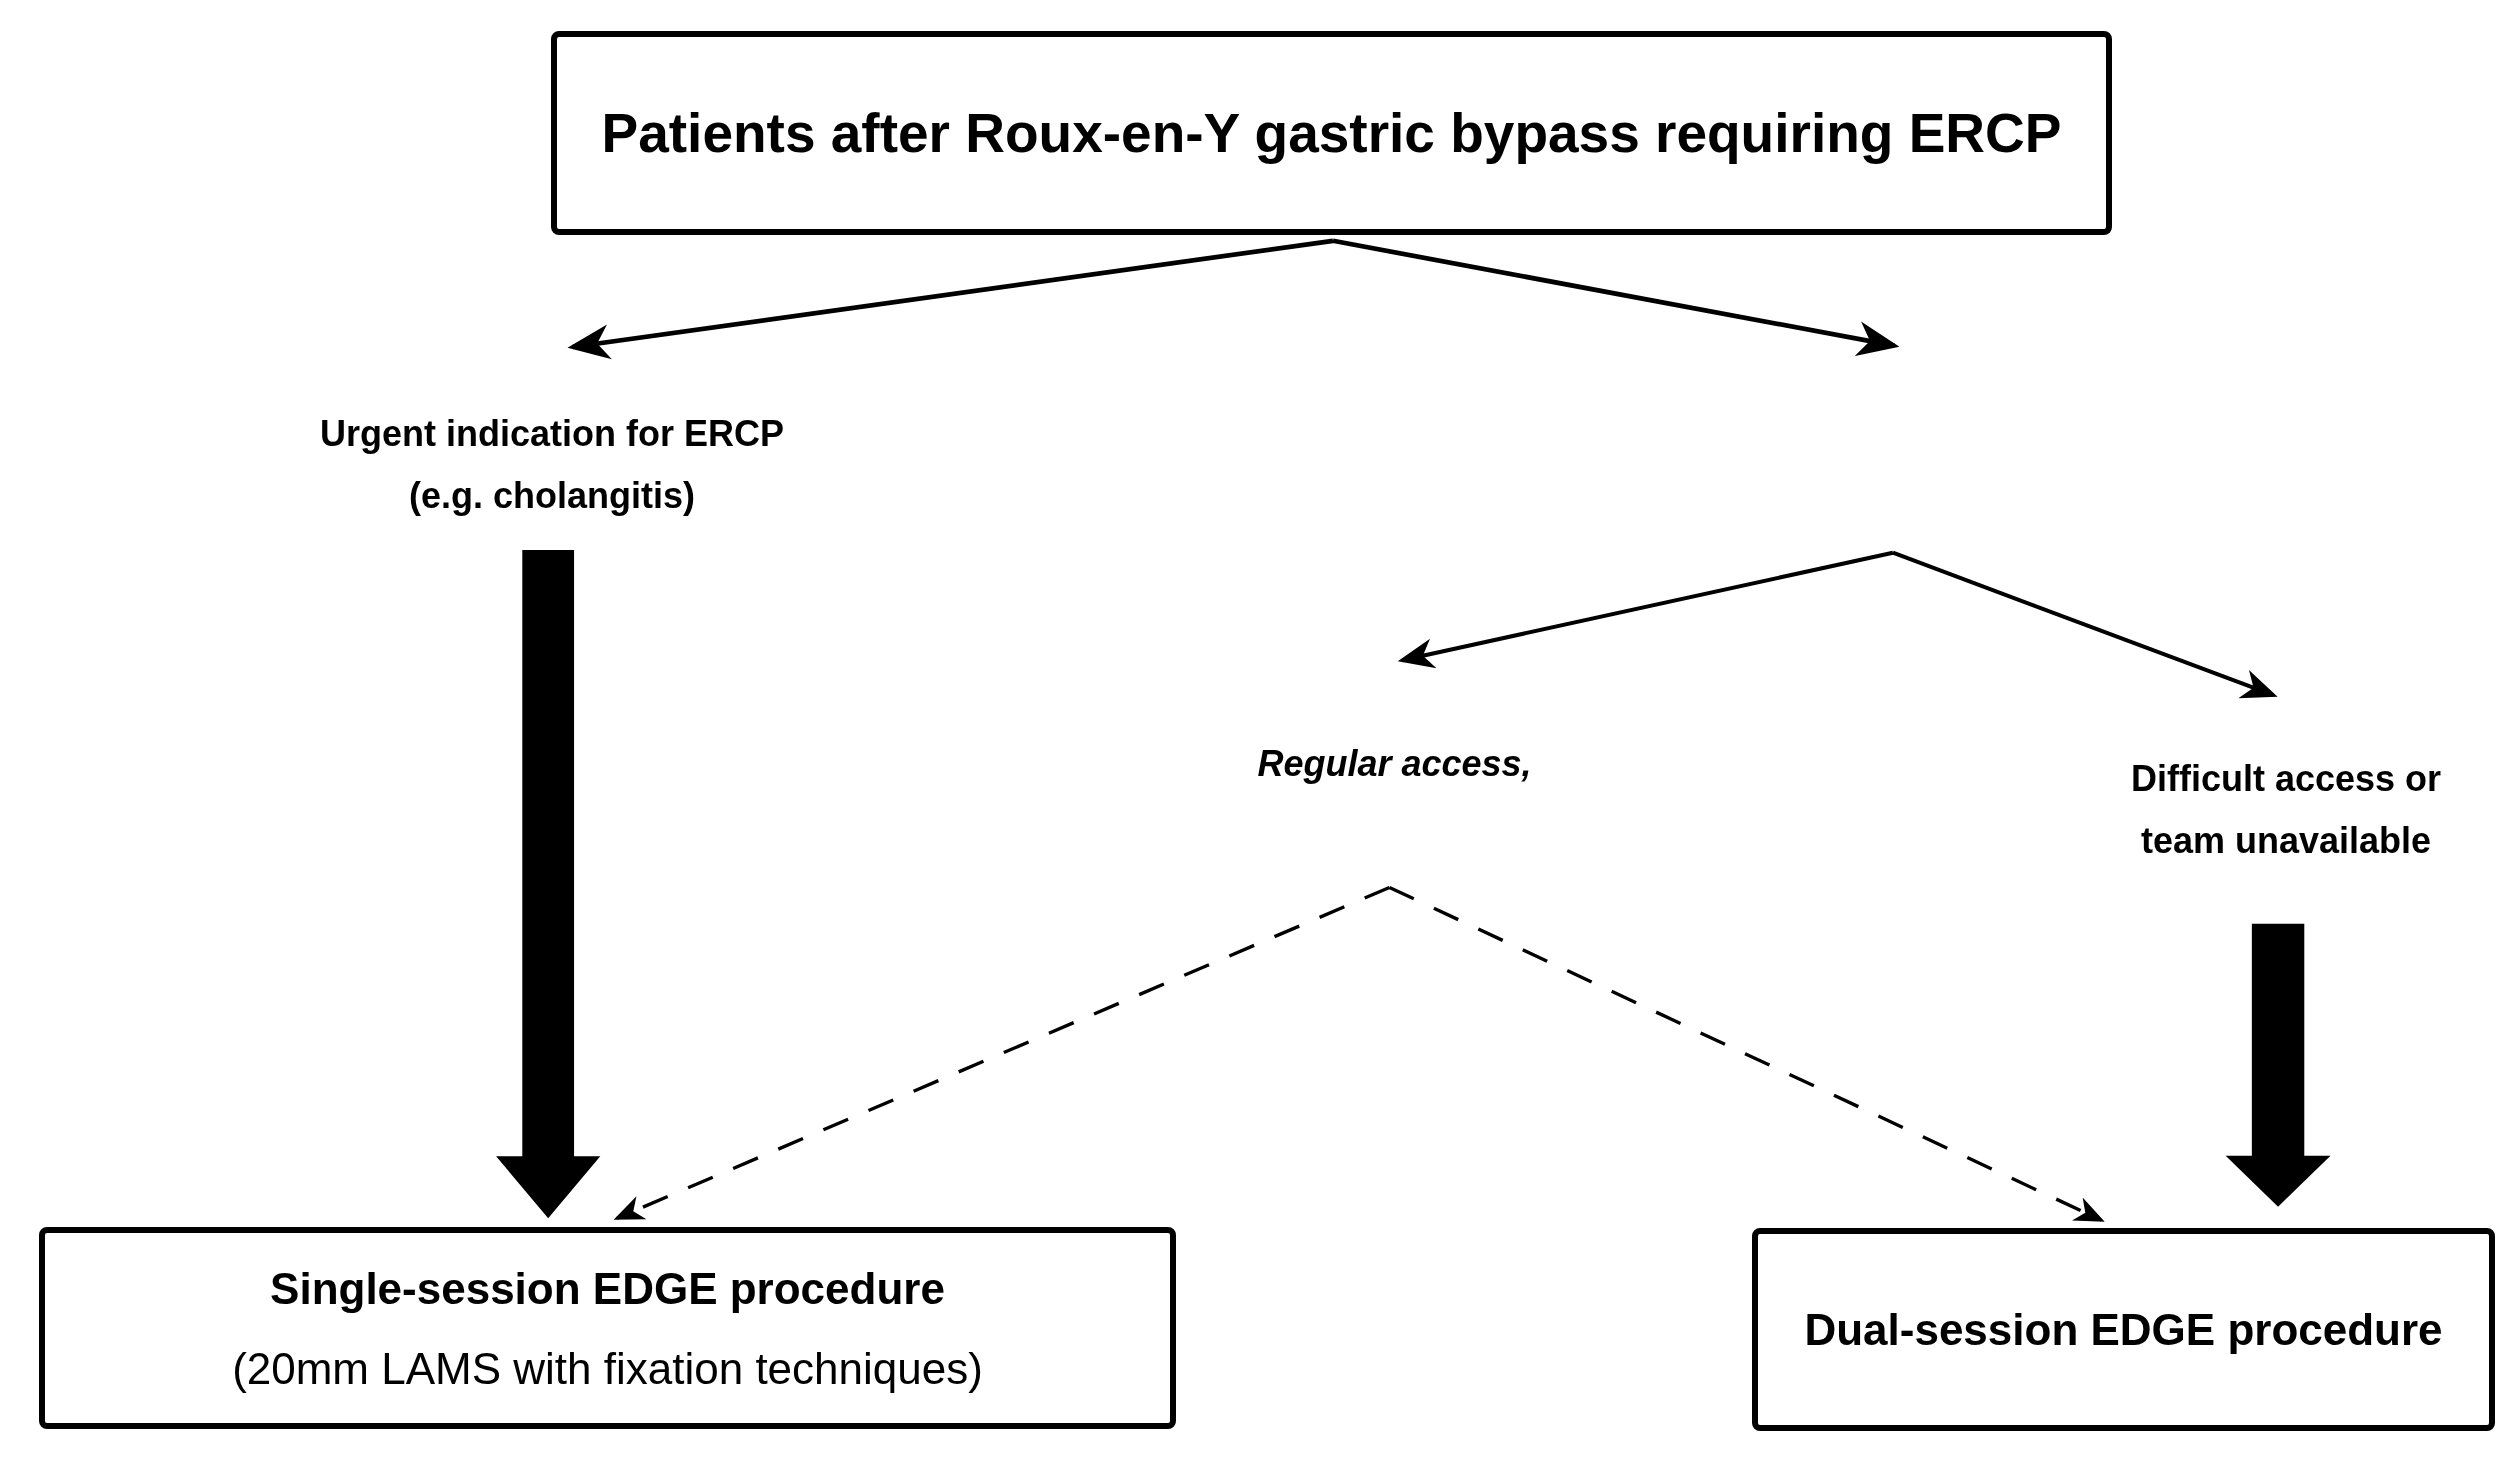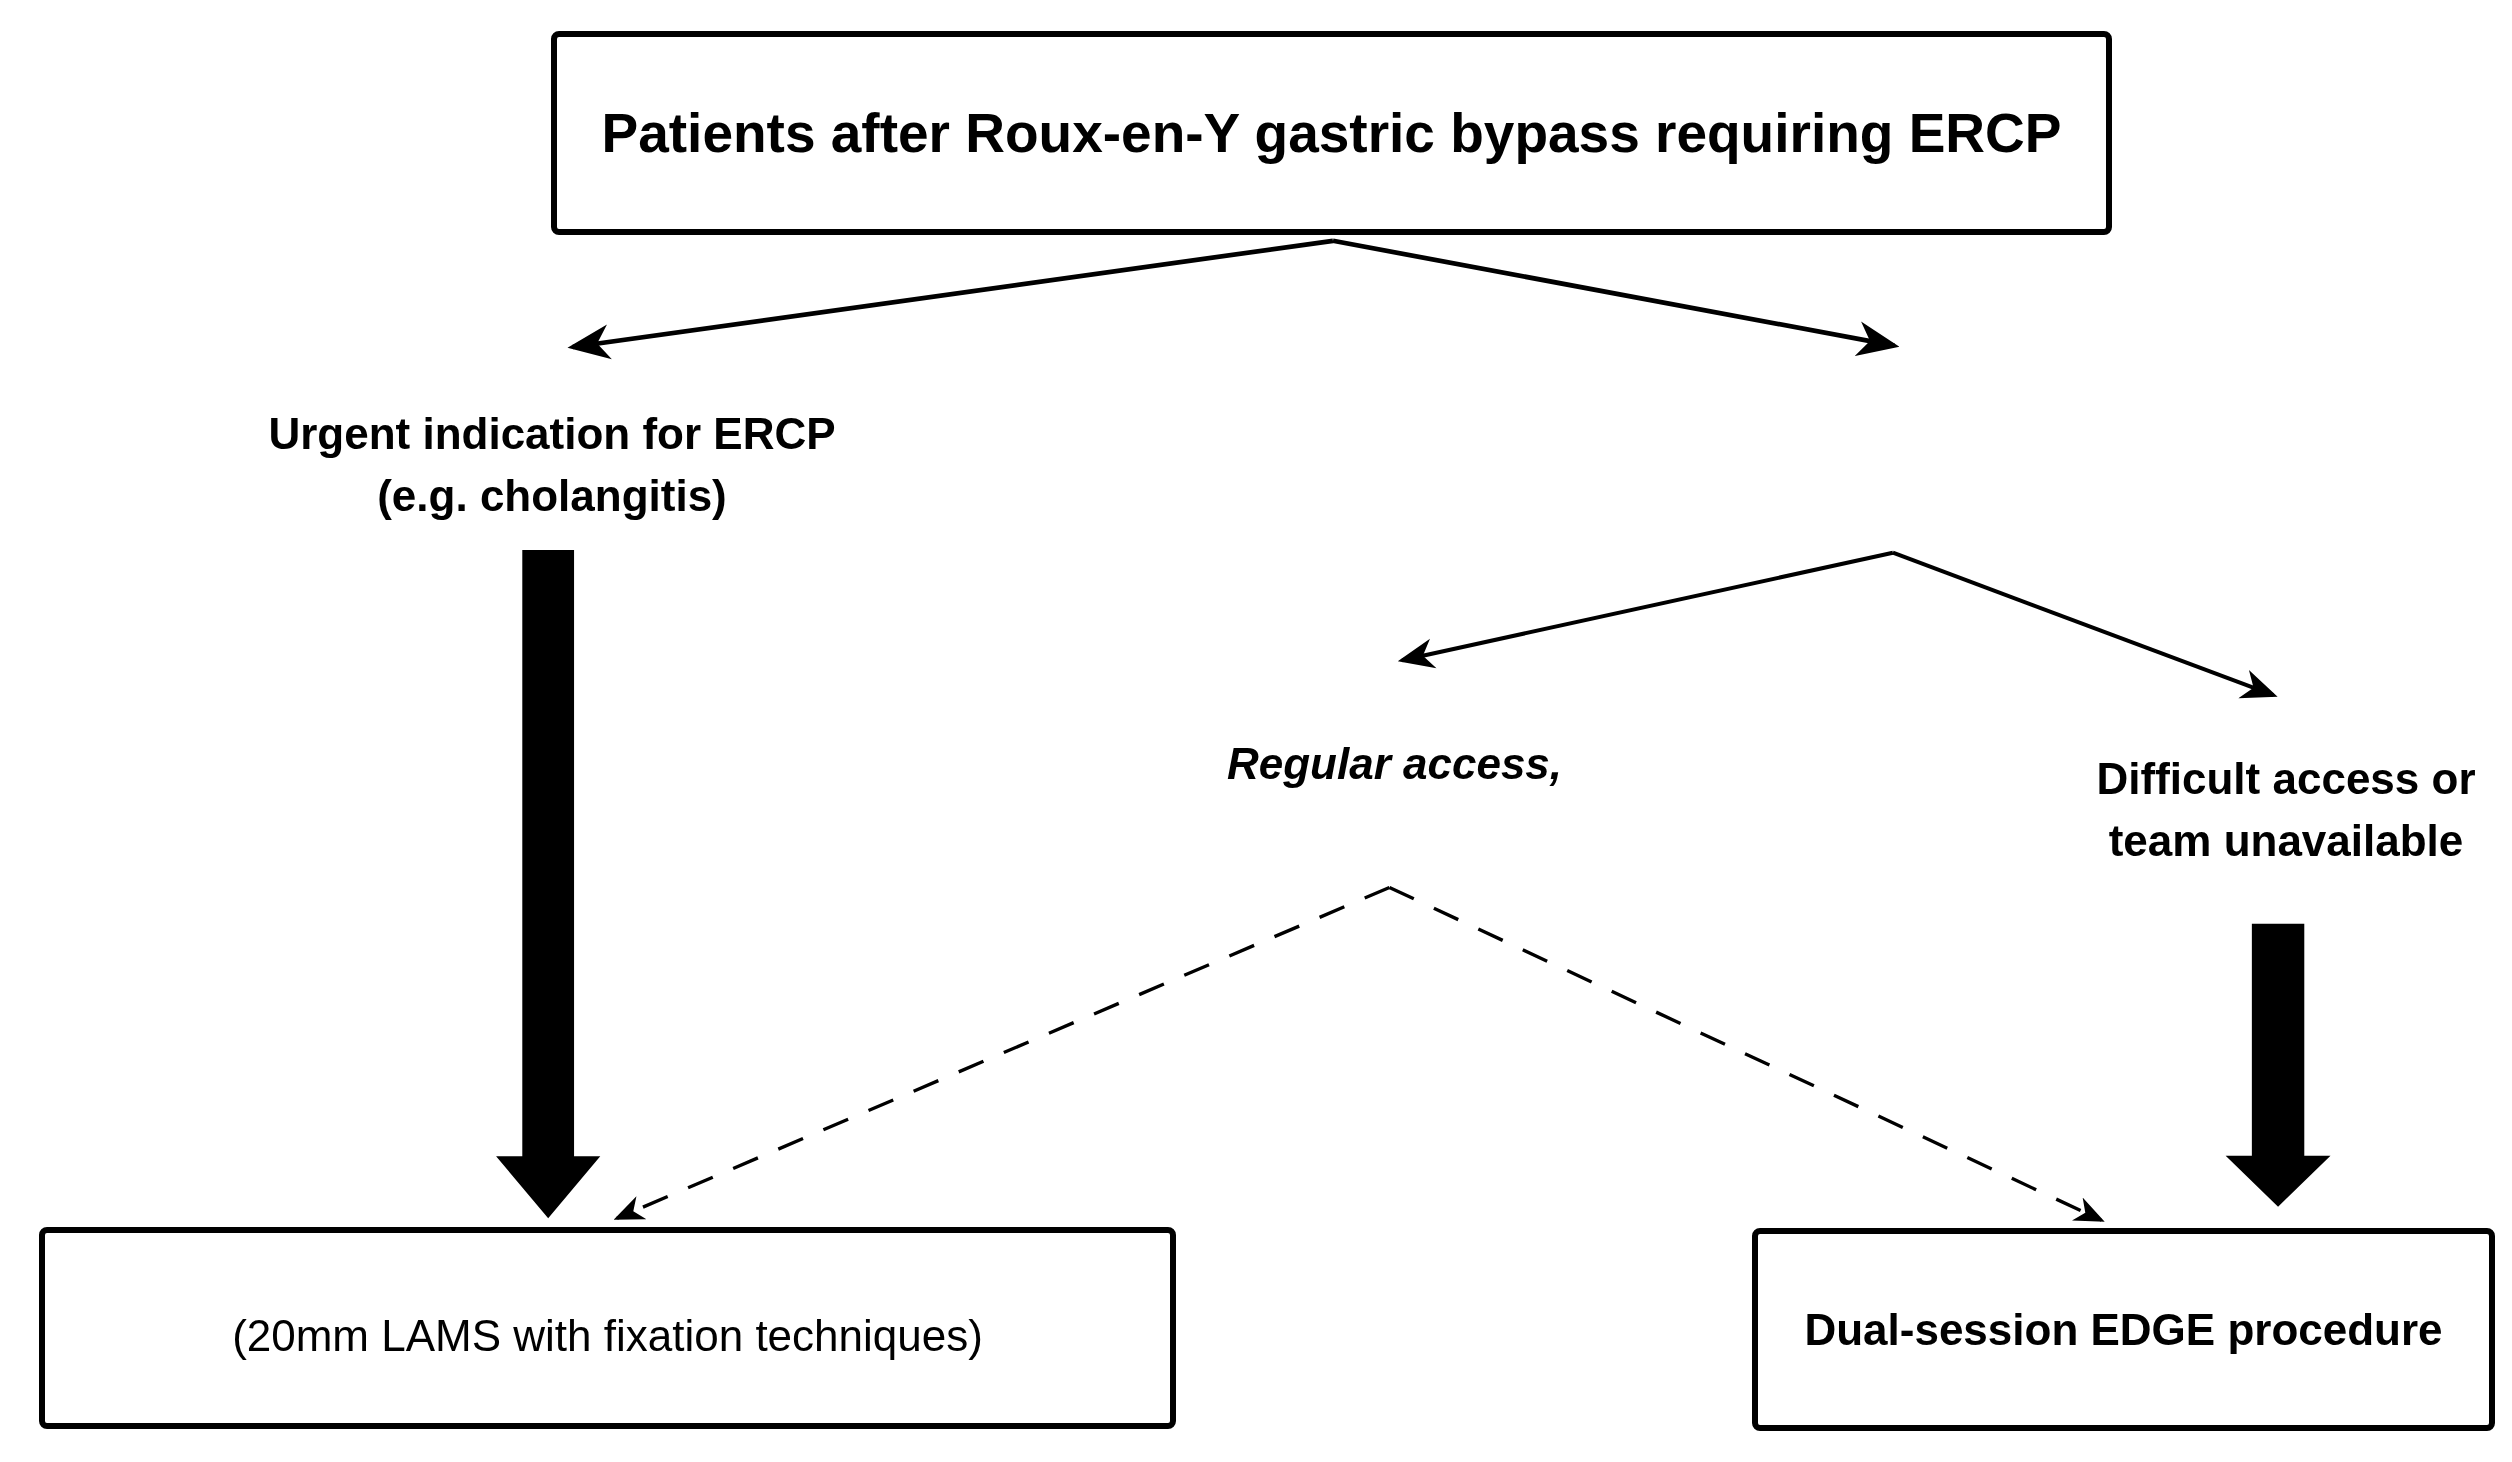"Urgent indication for ERCP" .float-label { font-size: 44px -> 36px }
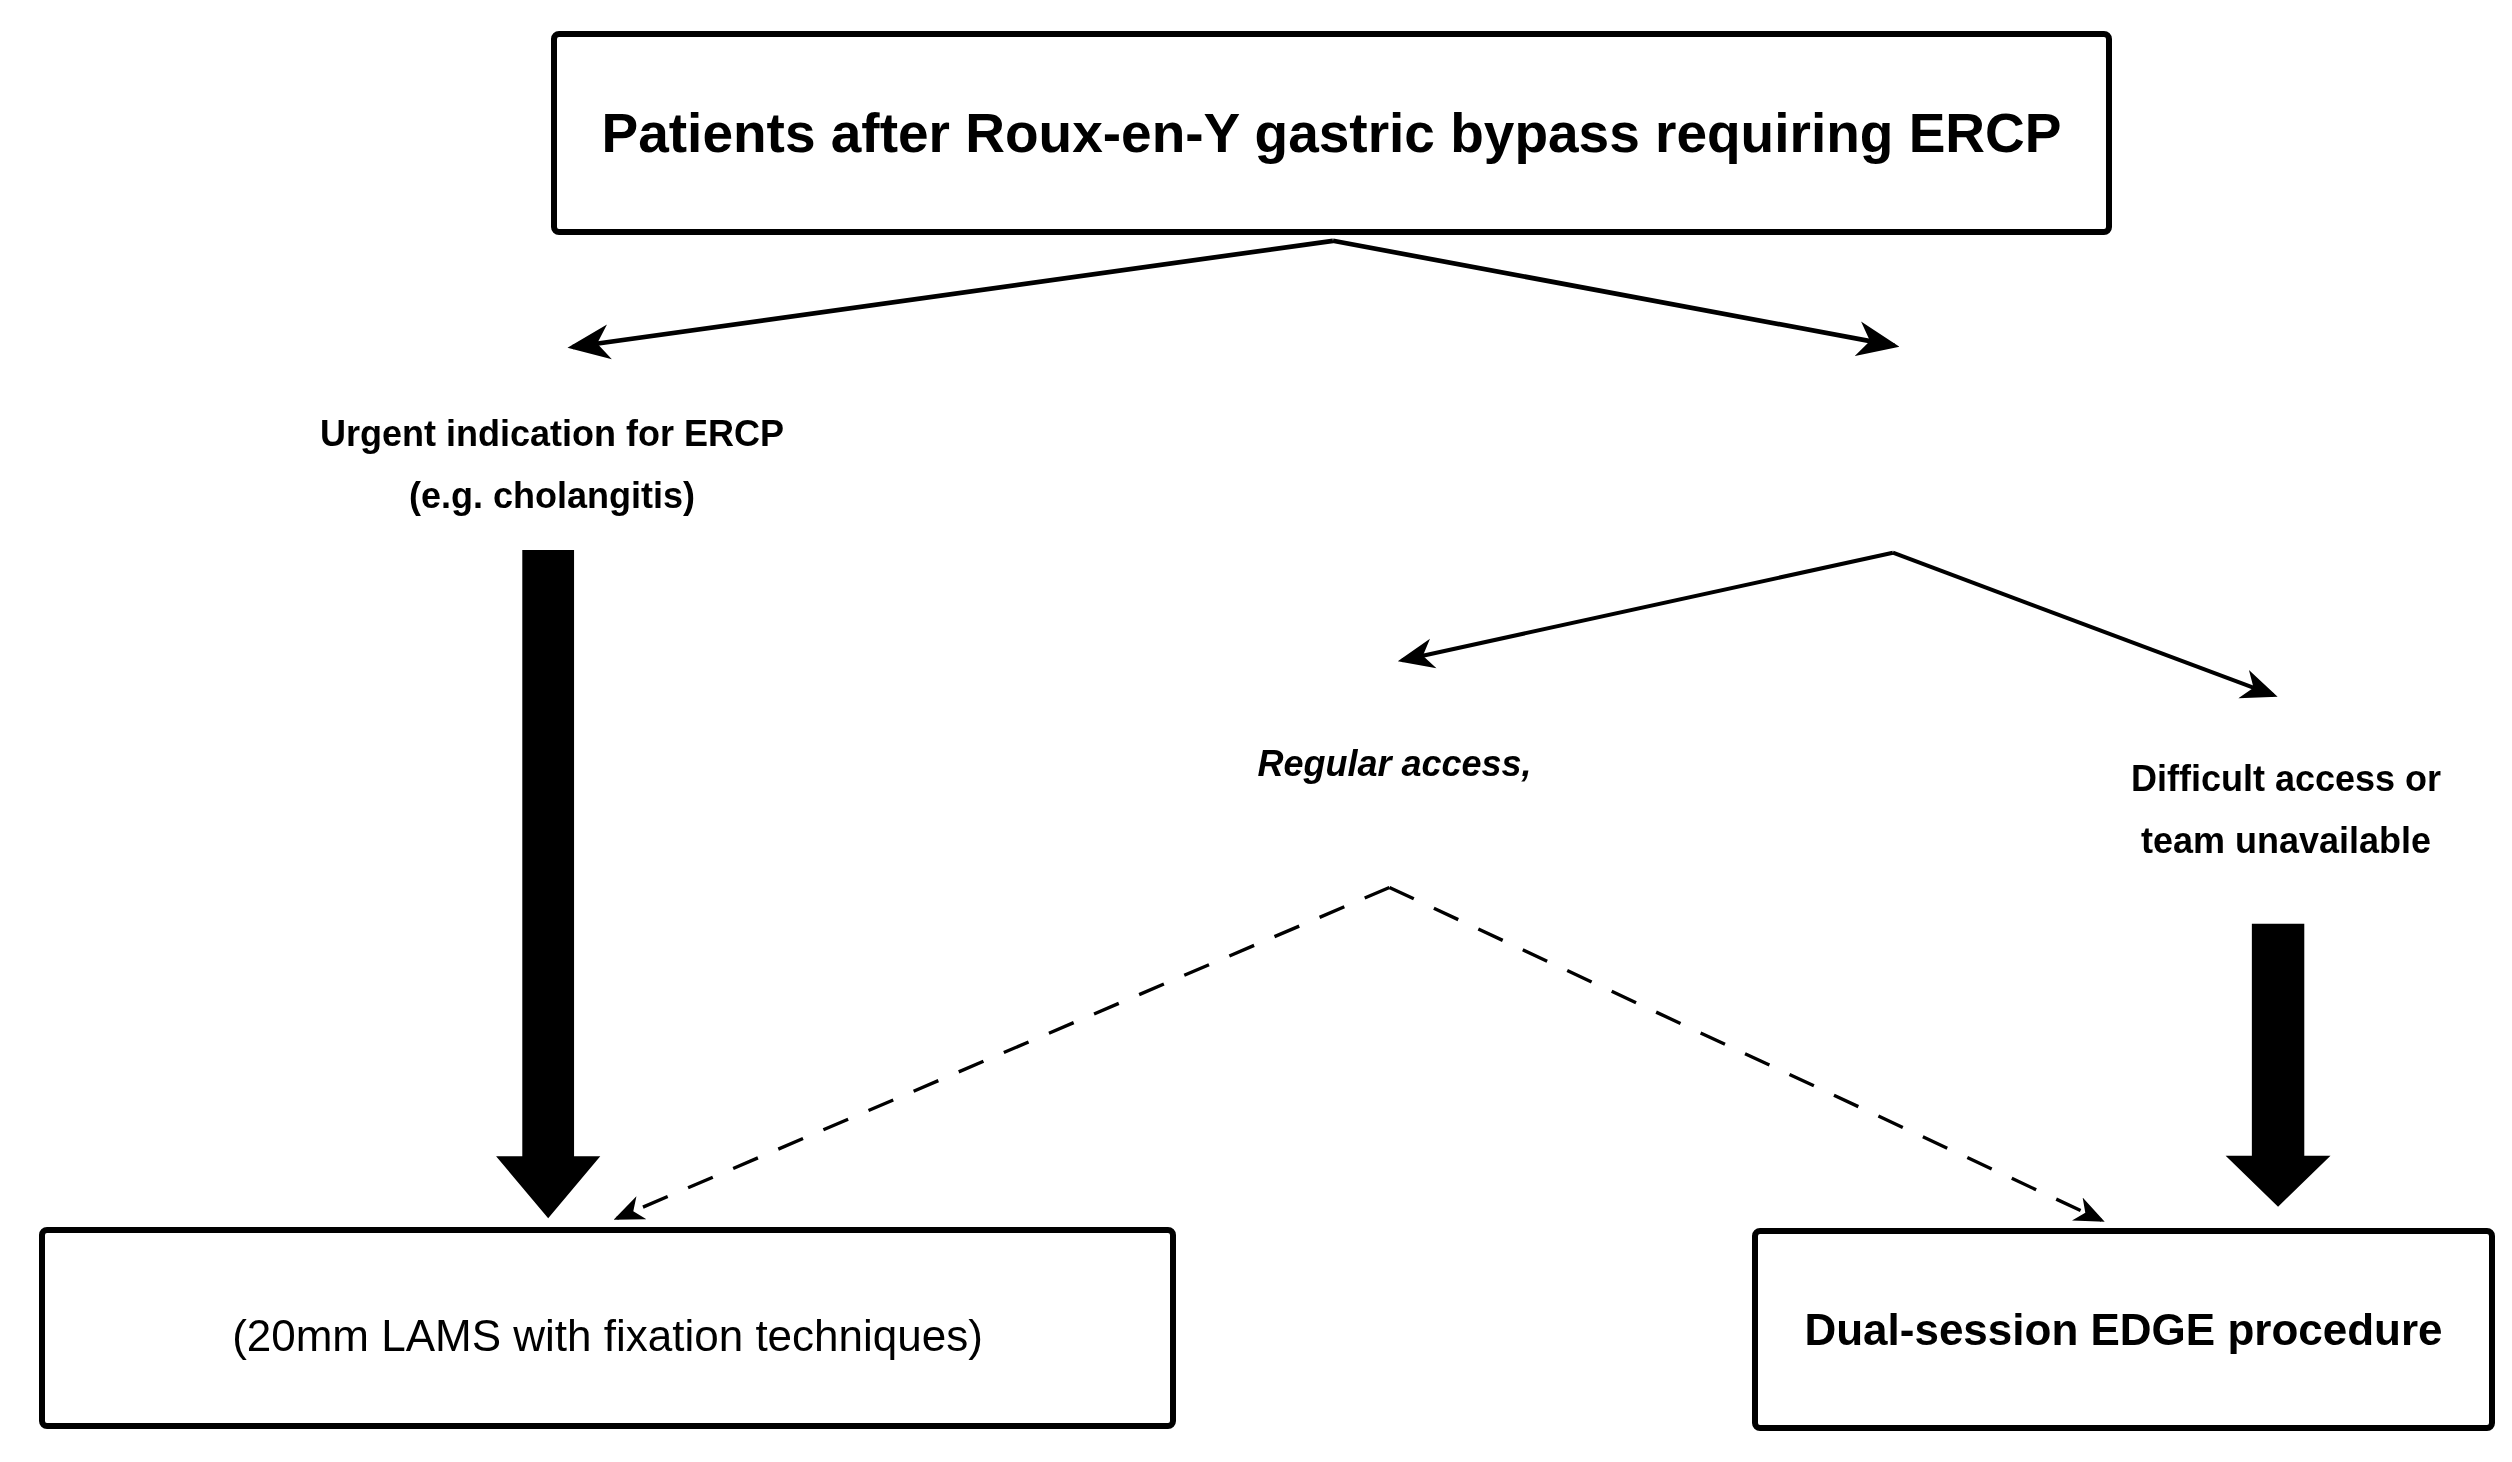"Single-session EDGE procedure" div.line-bold { html: none -> <div>Single-session EDGE procedure</div> }
